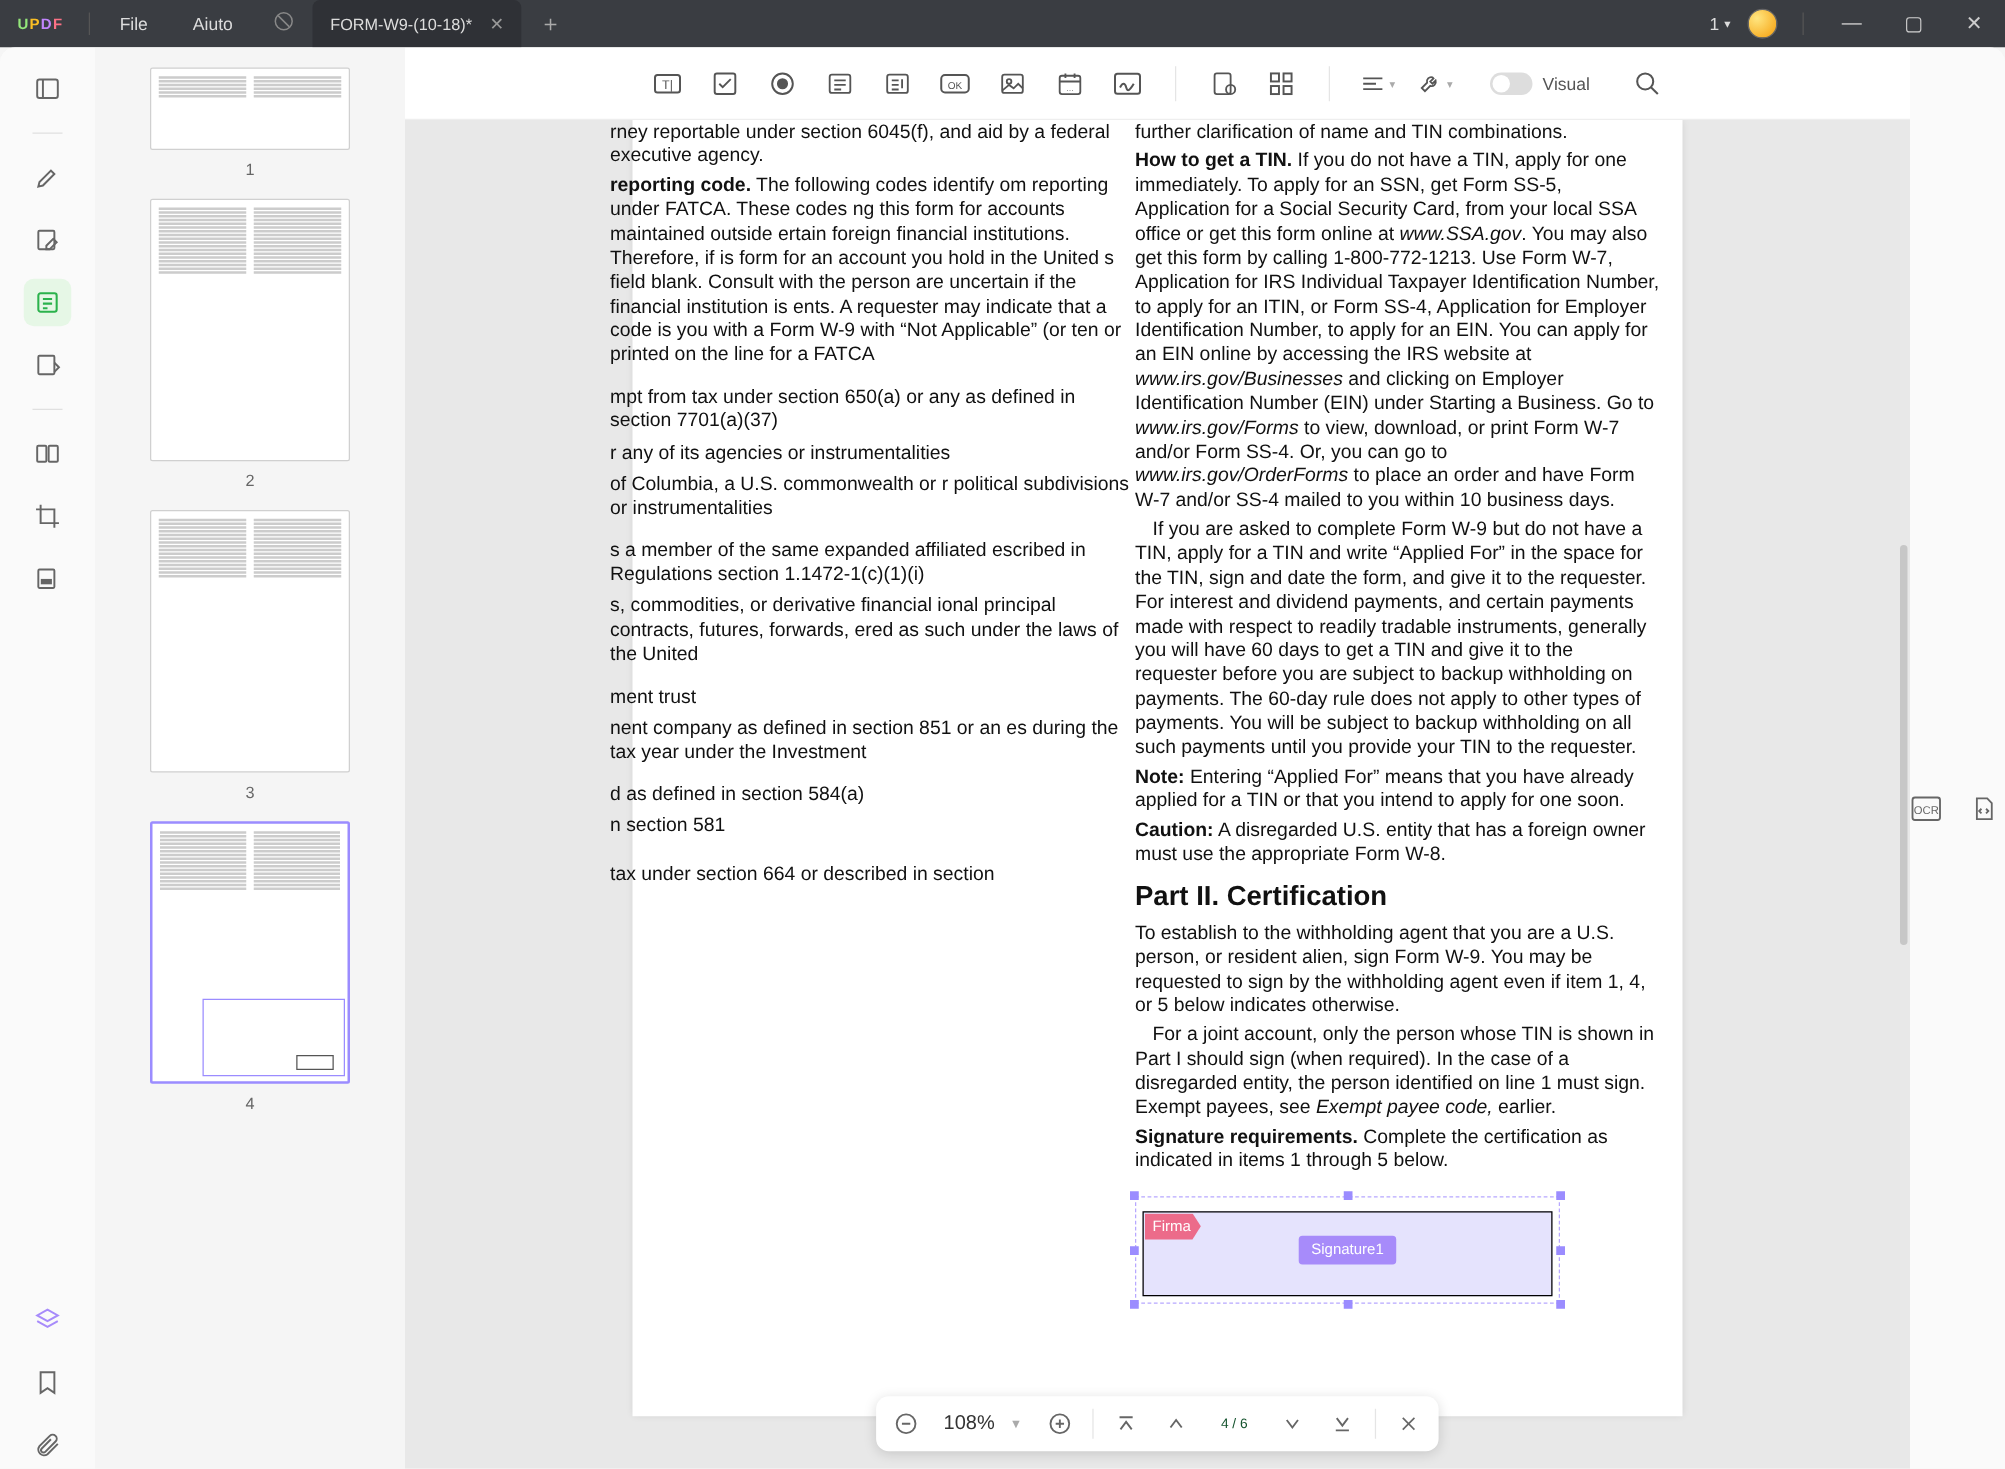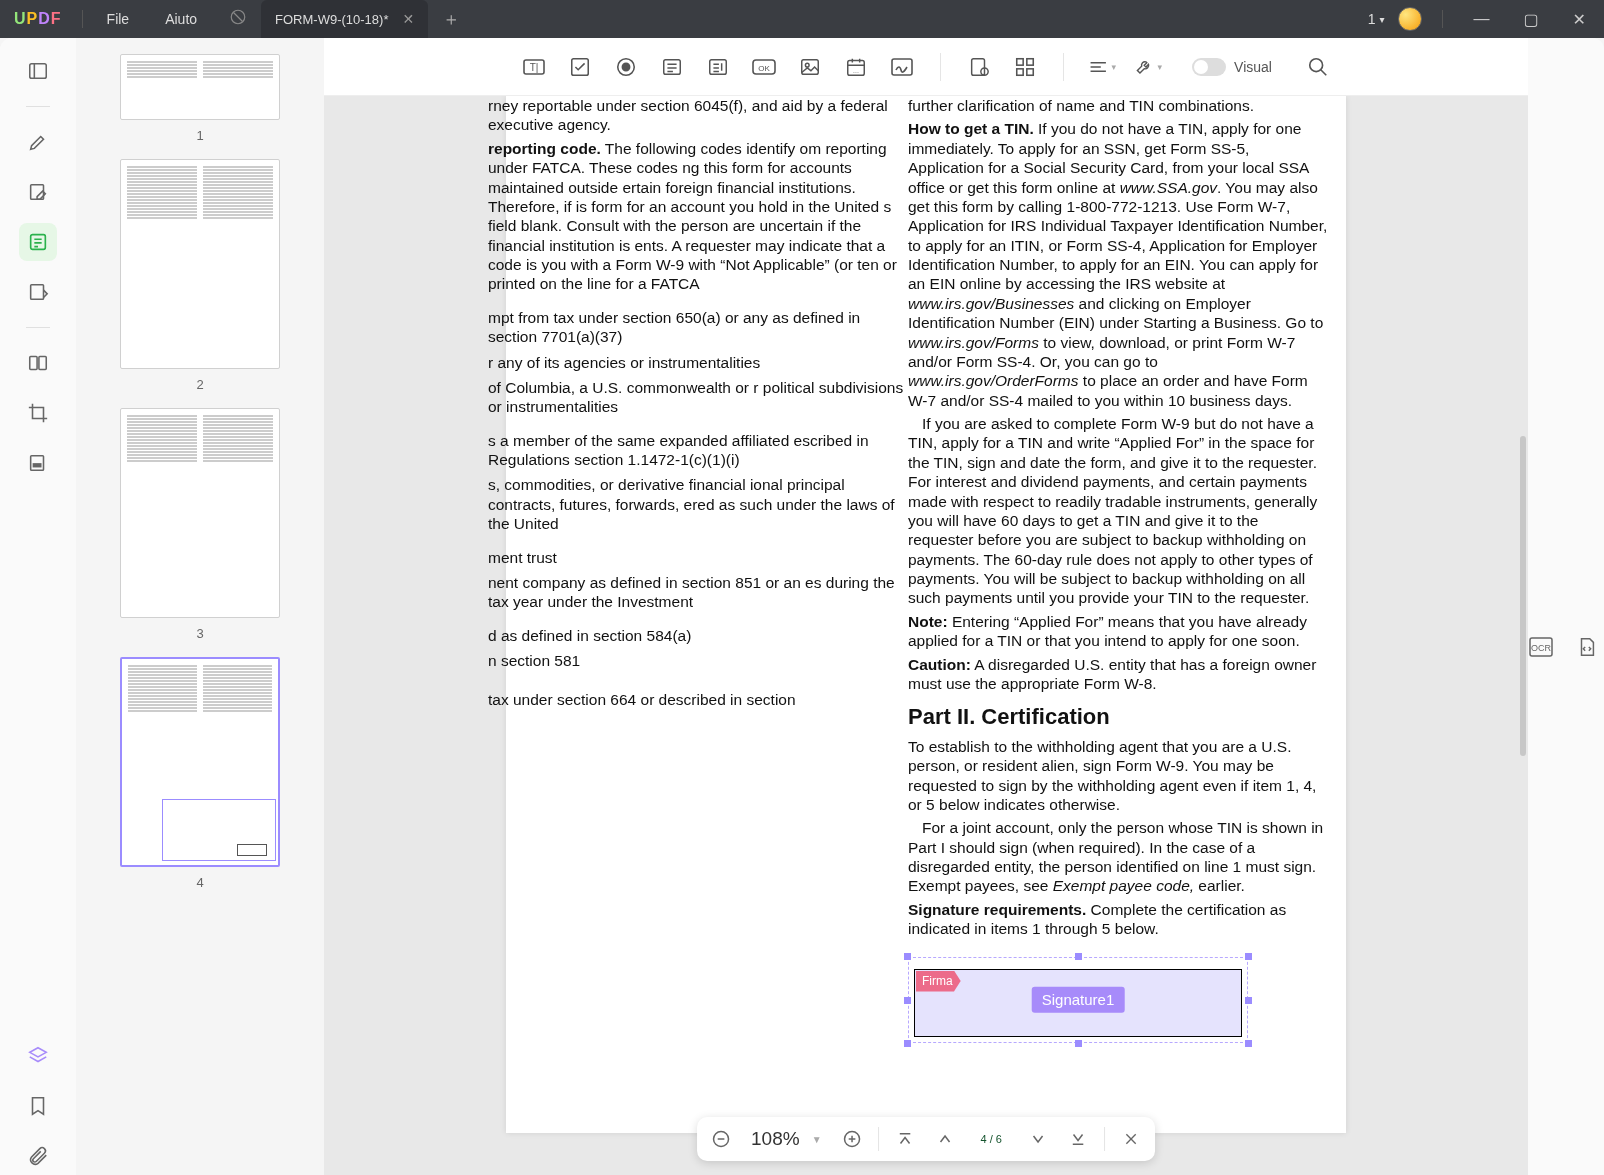"UPDF" .logo { font-size: 16px -> 12px }
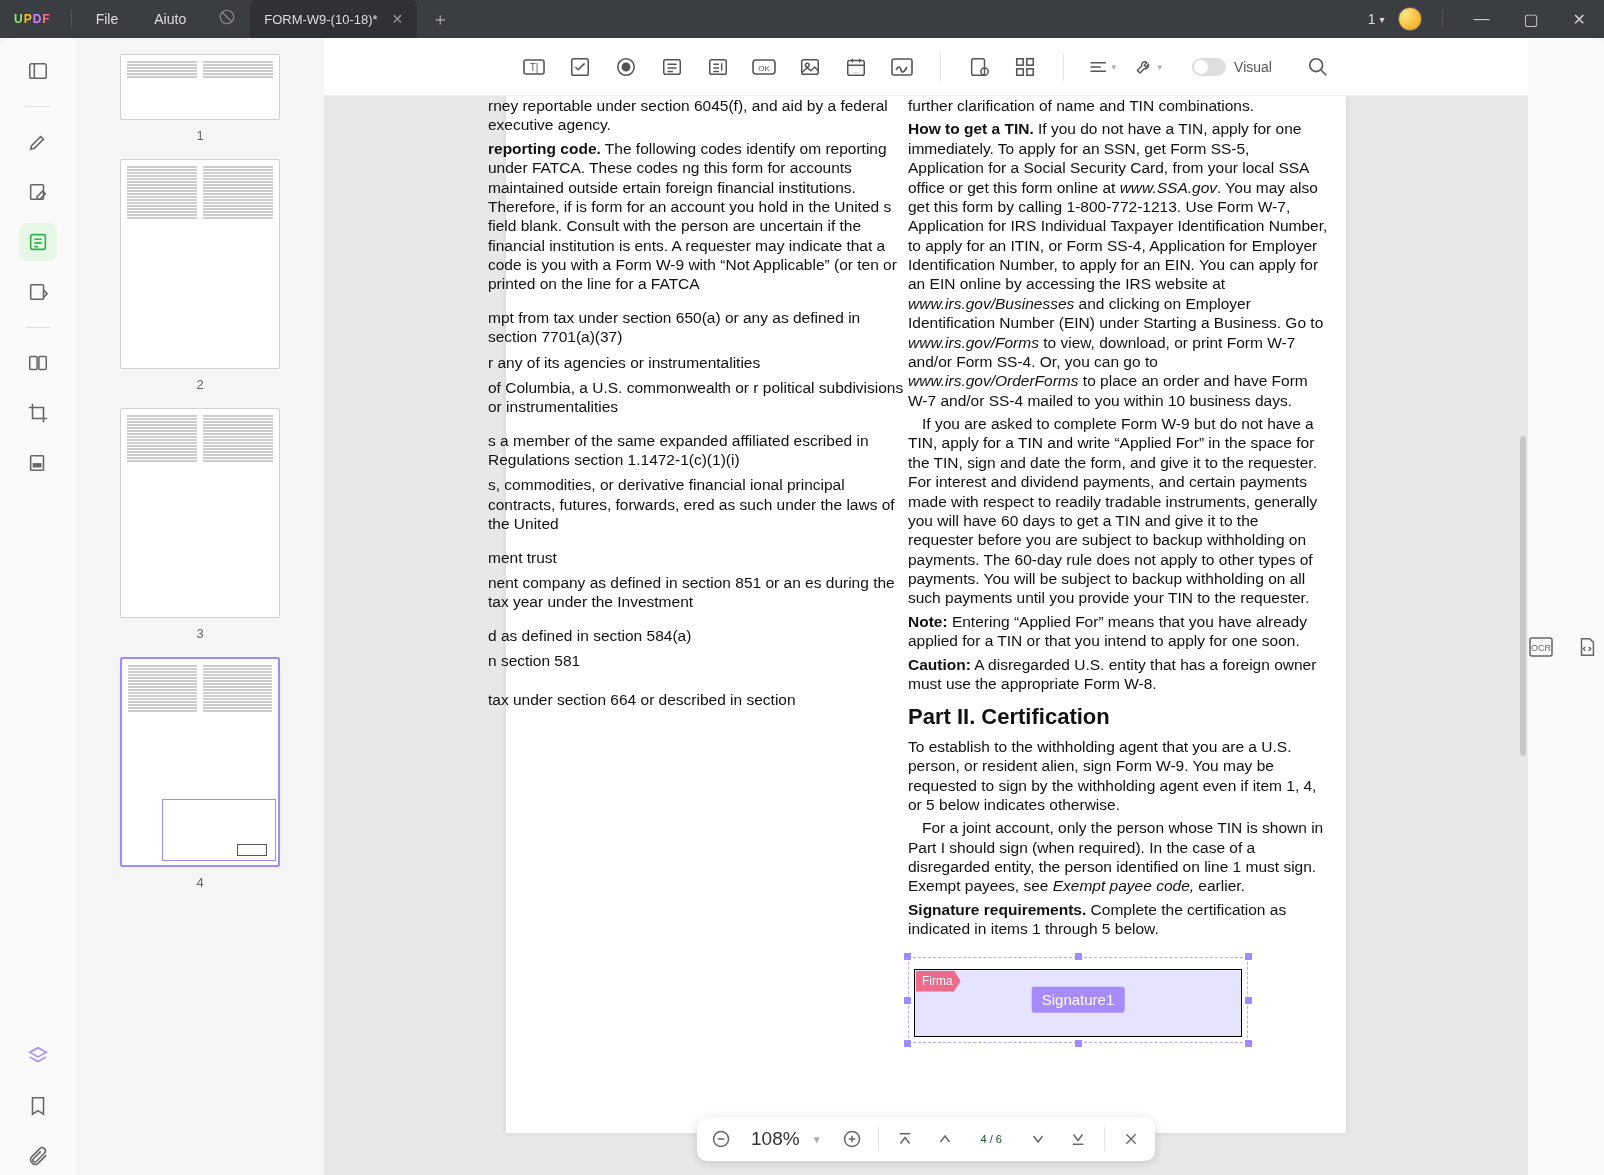"Signature1" .sig-label { font-size: 15px -> 12px }
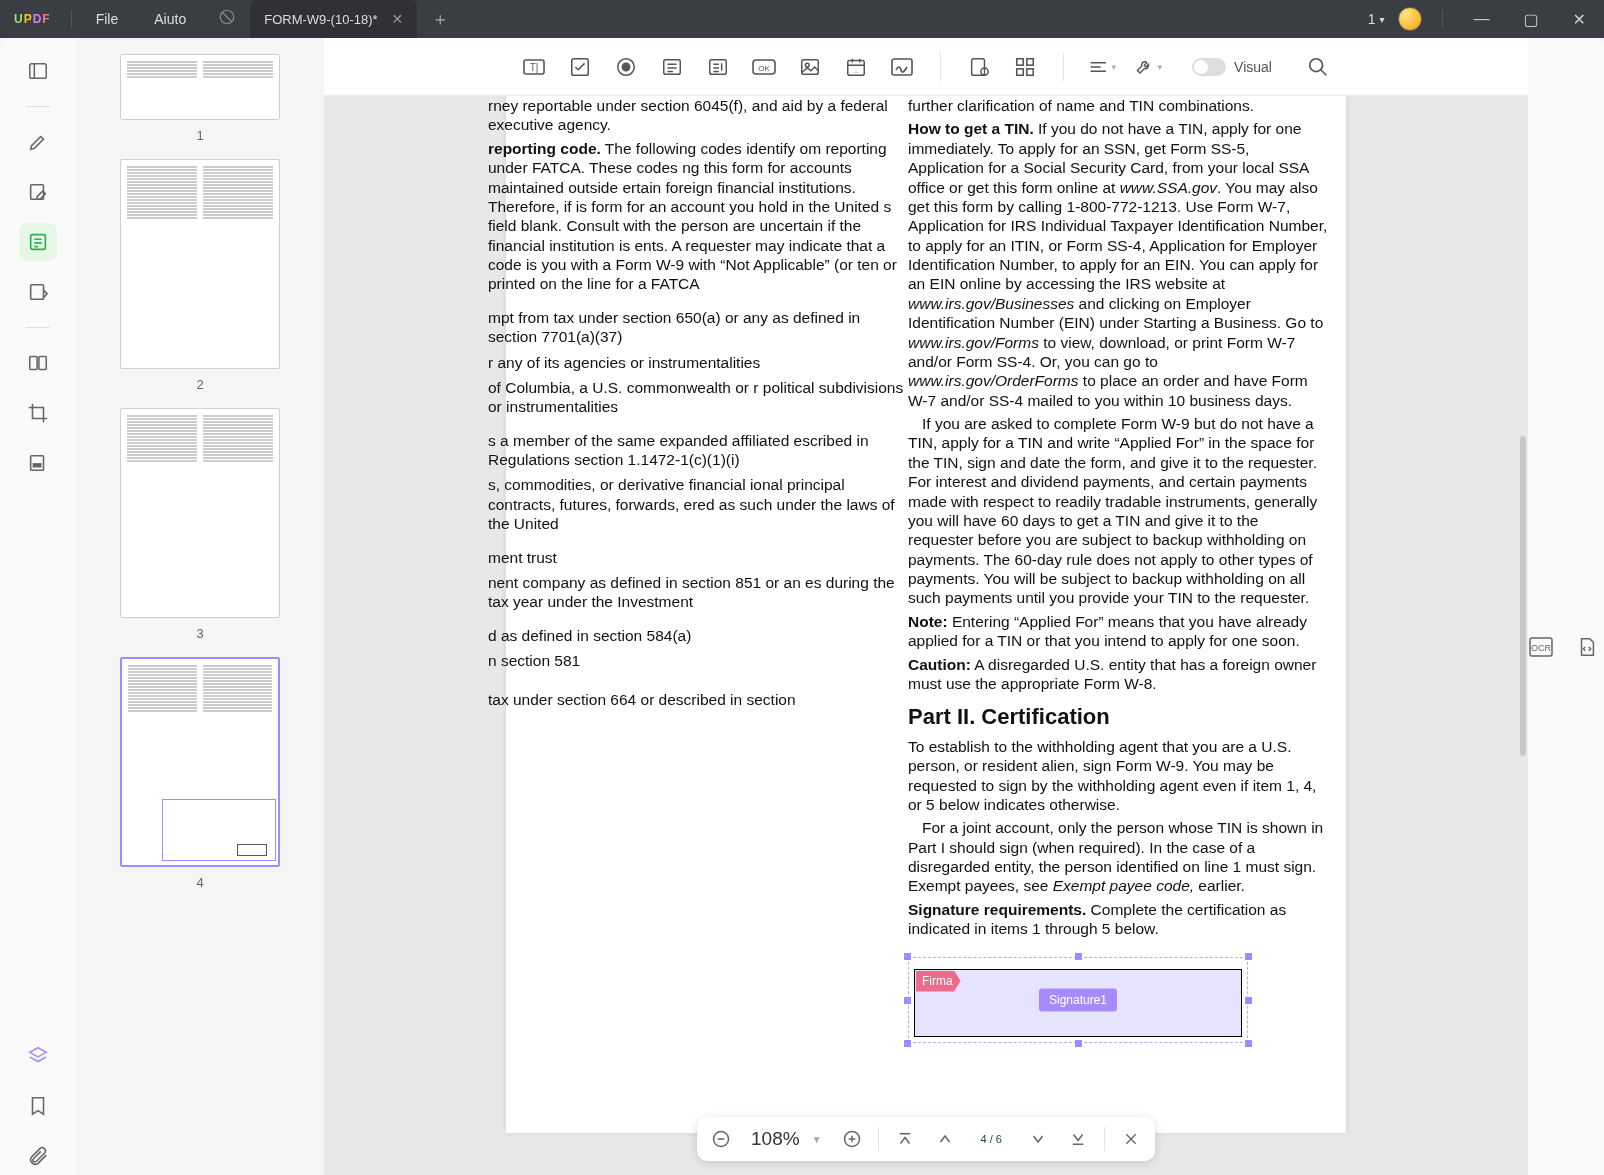"108%" .bottom-bar .zoom-val { font-size: 19px -> 16px }
